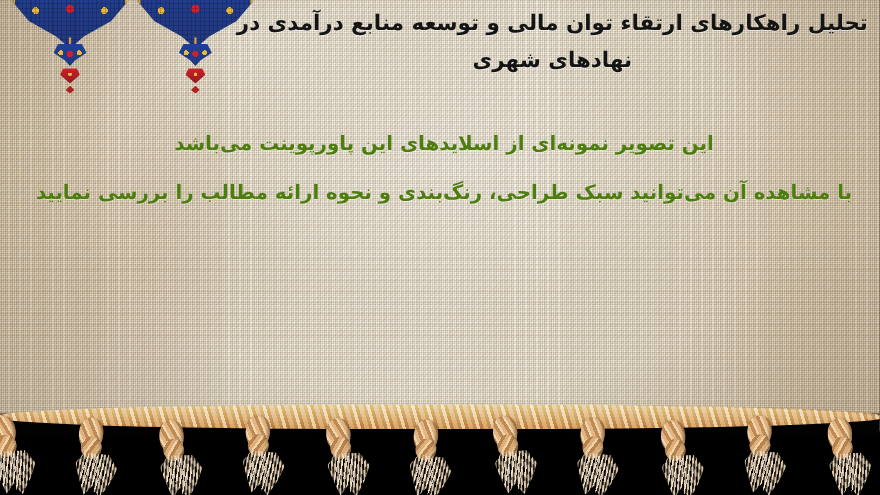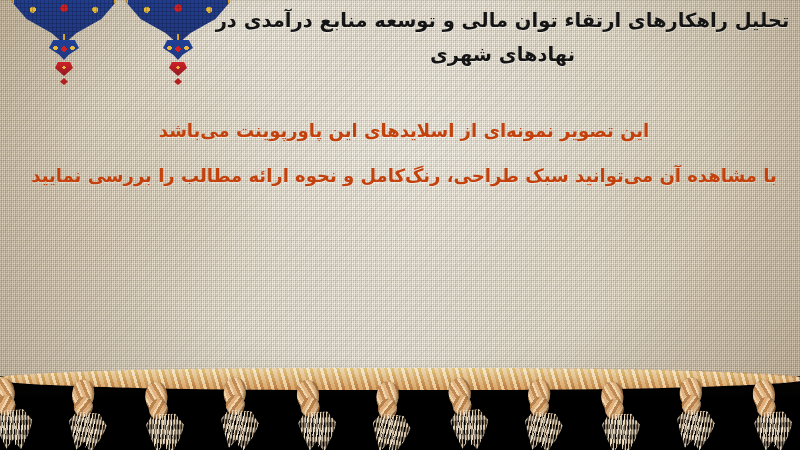"این تصویر نمونه‌ای از اسلایدهای" .body-block { color: #c2410c -> #4d7c0f }
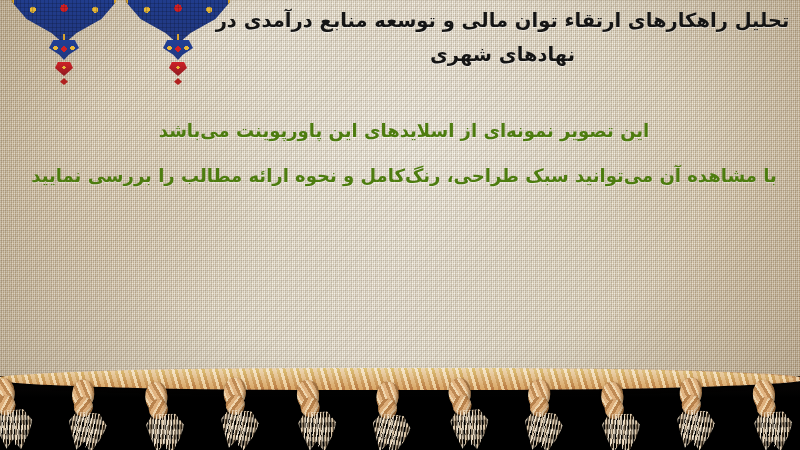"با مشاهده آن می‌توانید سبک" span.body-line { text: کامل -> بندی }
